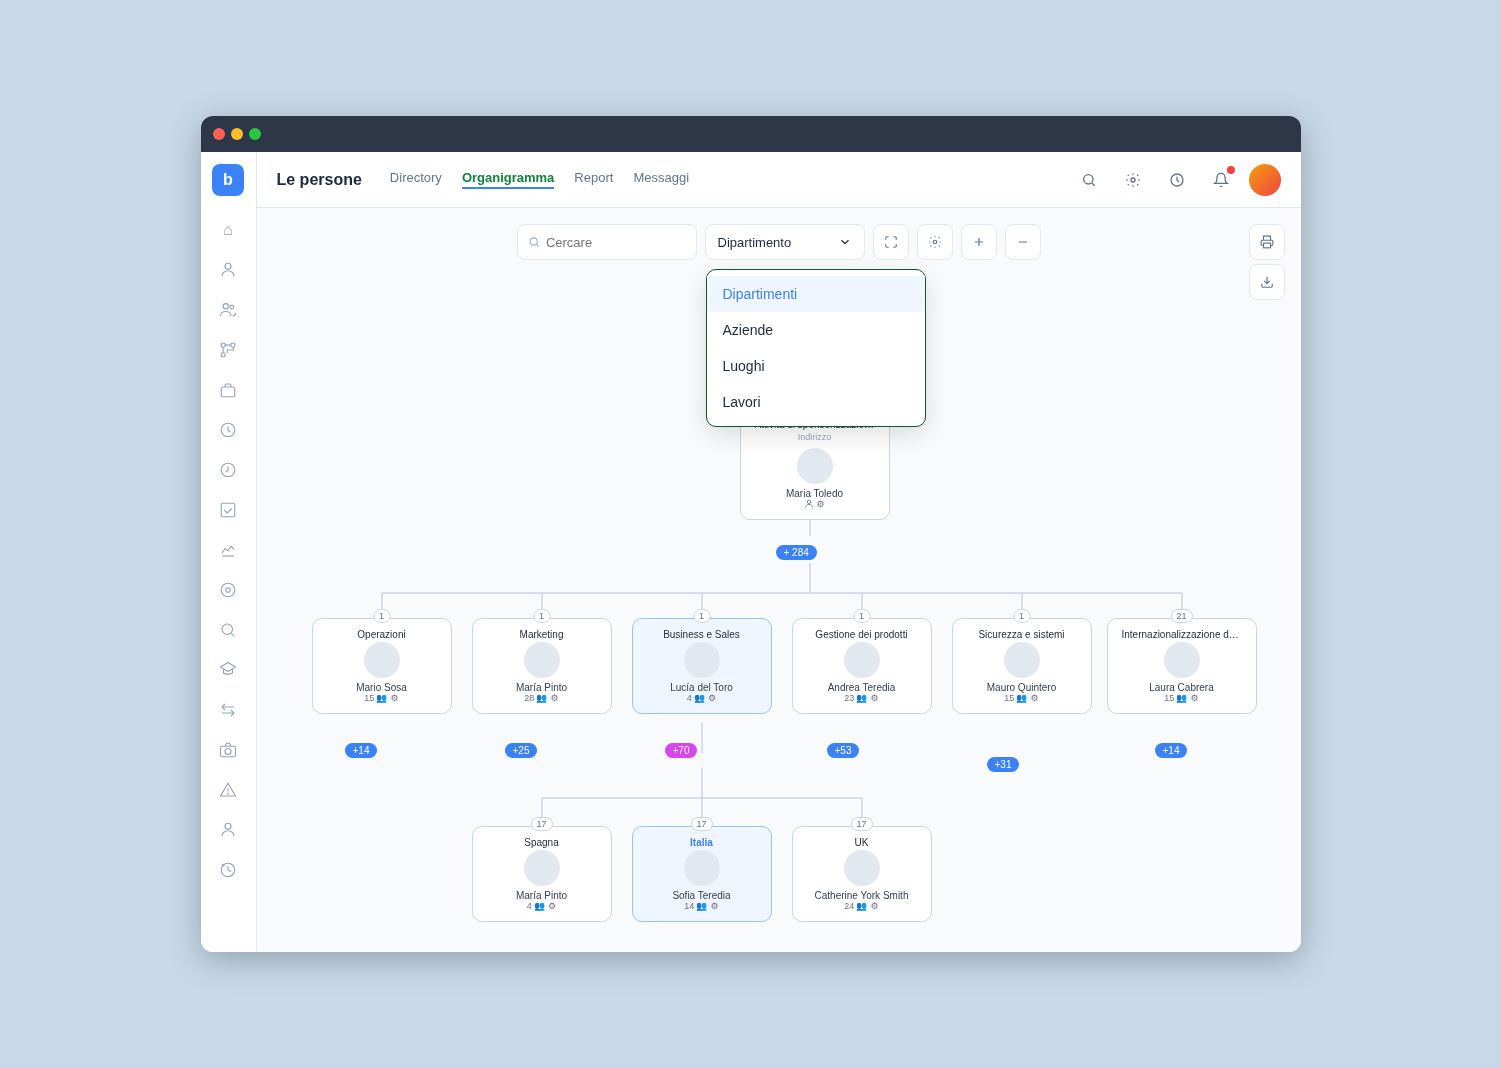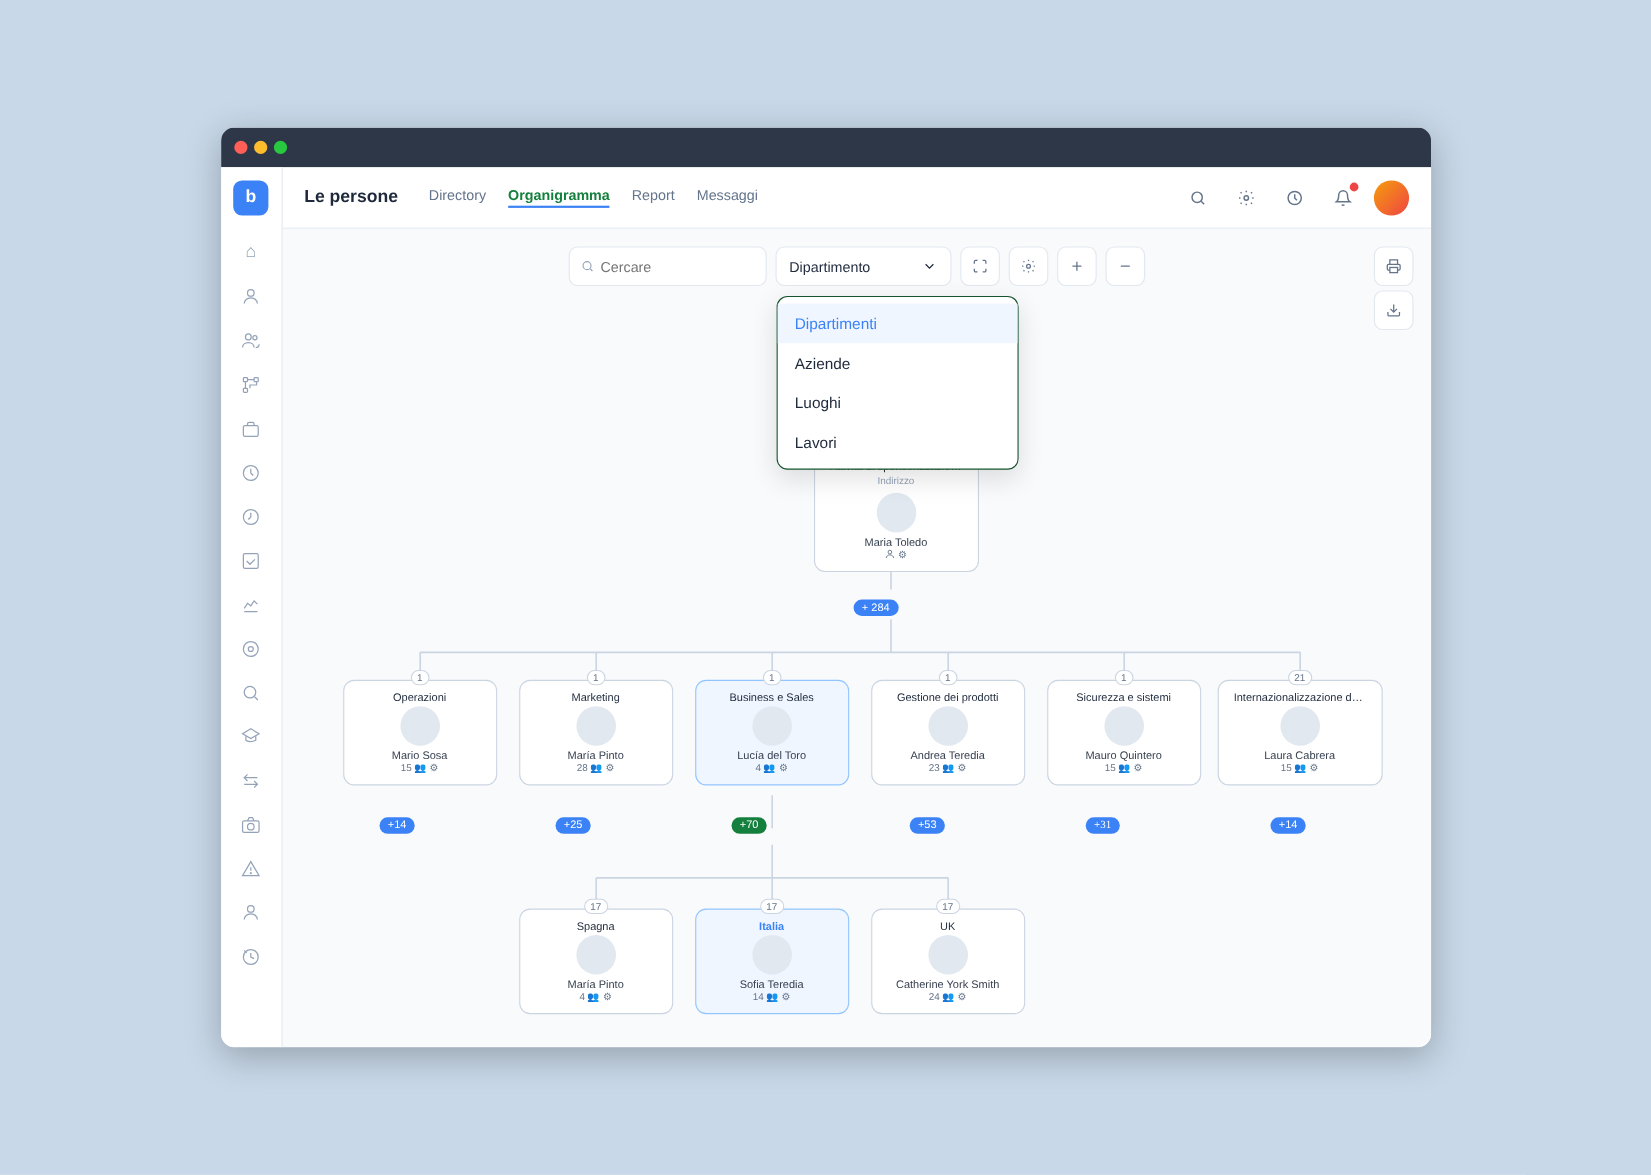"+70" span.expand-badge { background: #15803d -> #d946ef }
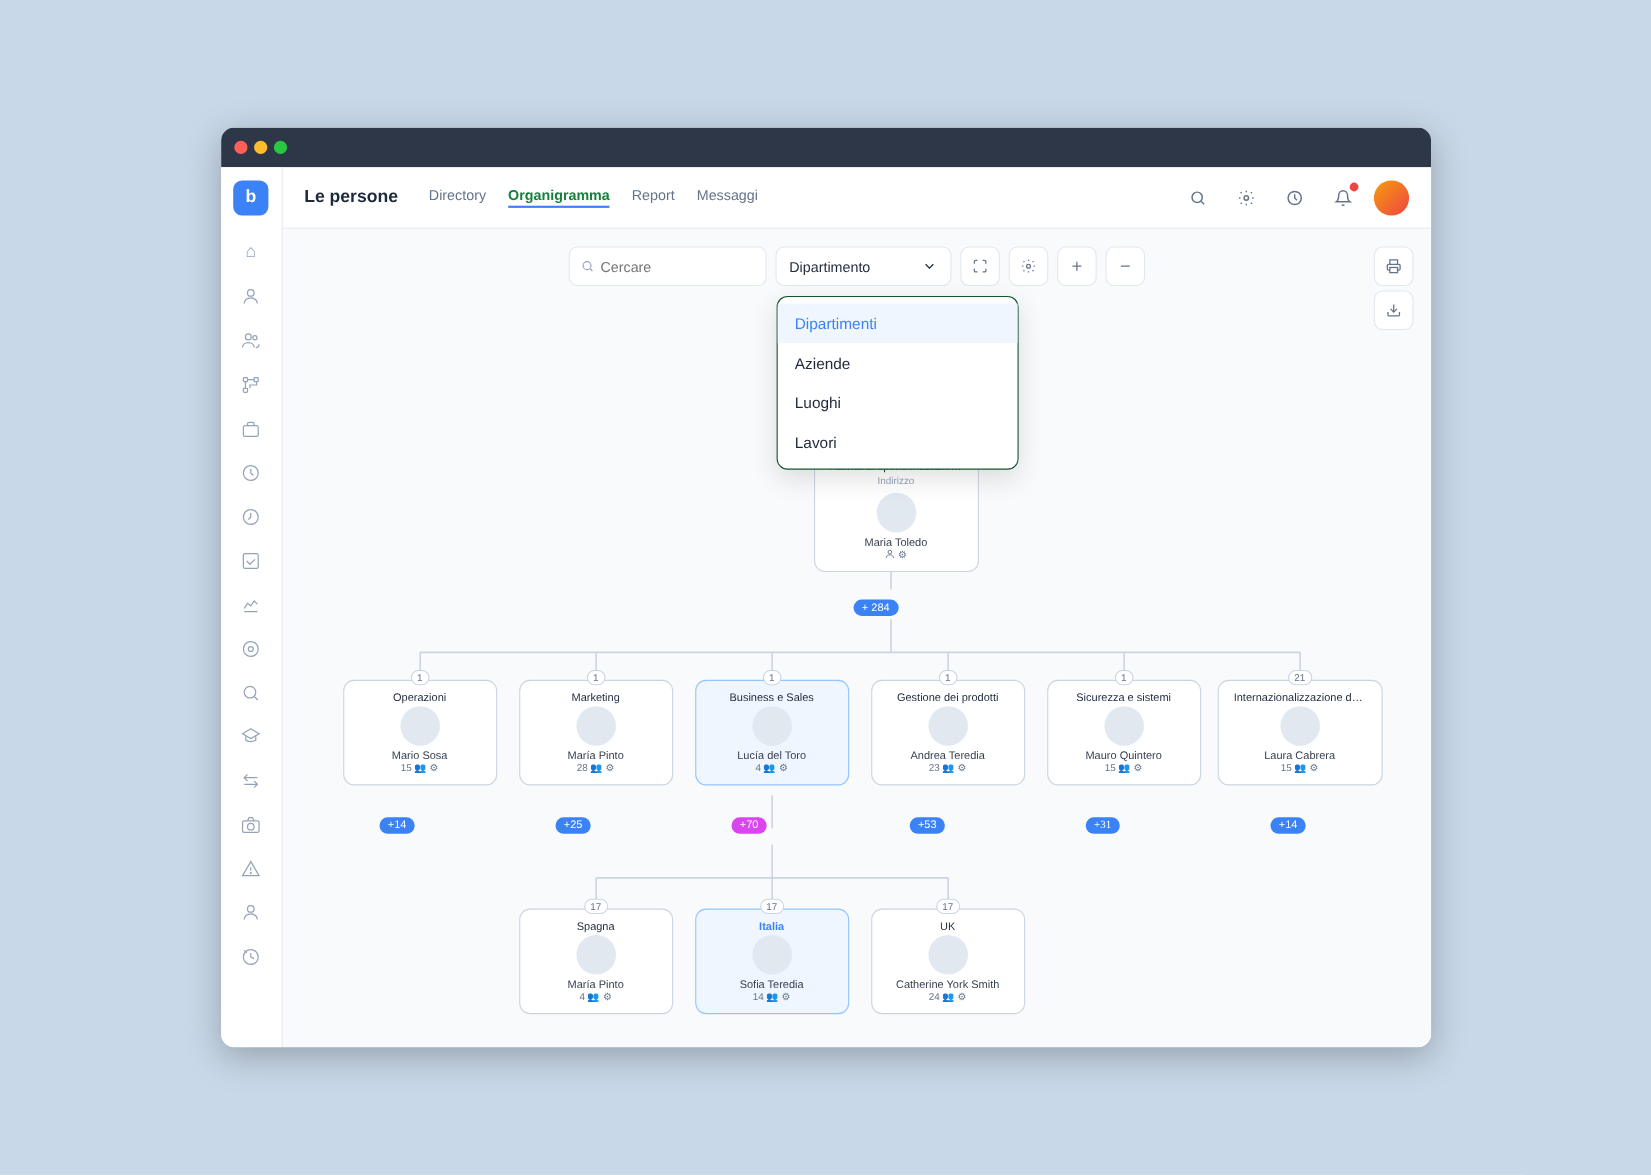"+31" div { font-family: Liberation Serif, serif -> none; top: 462px -> 476px }
